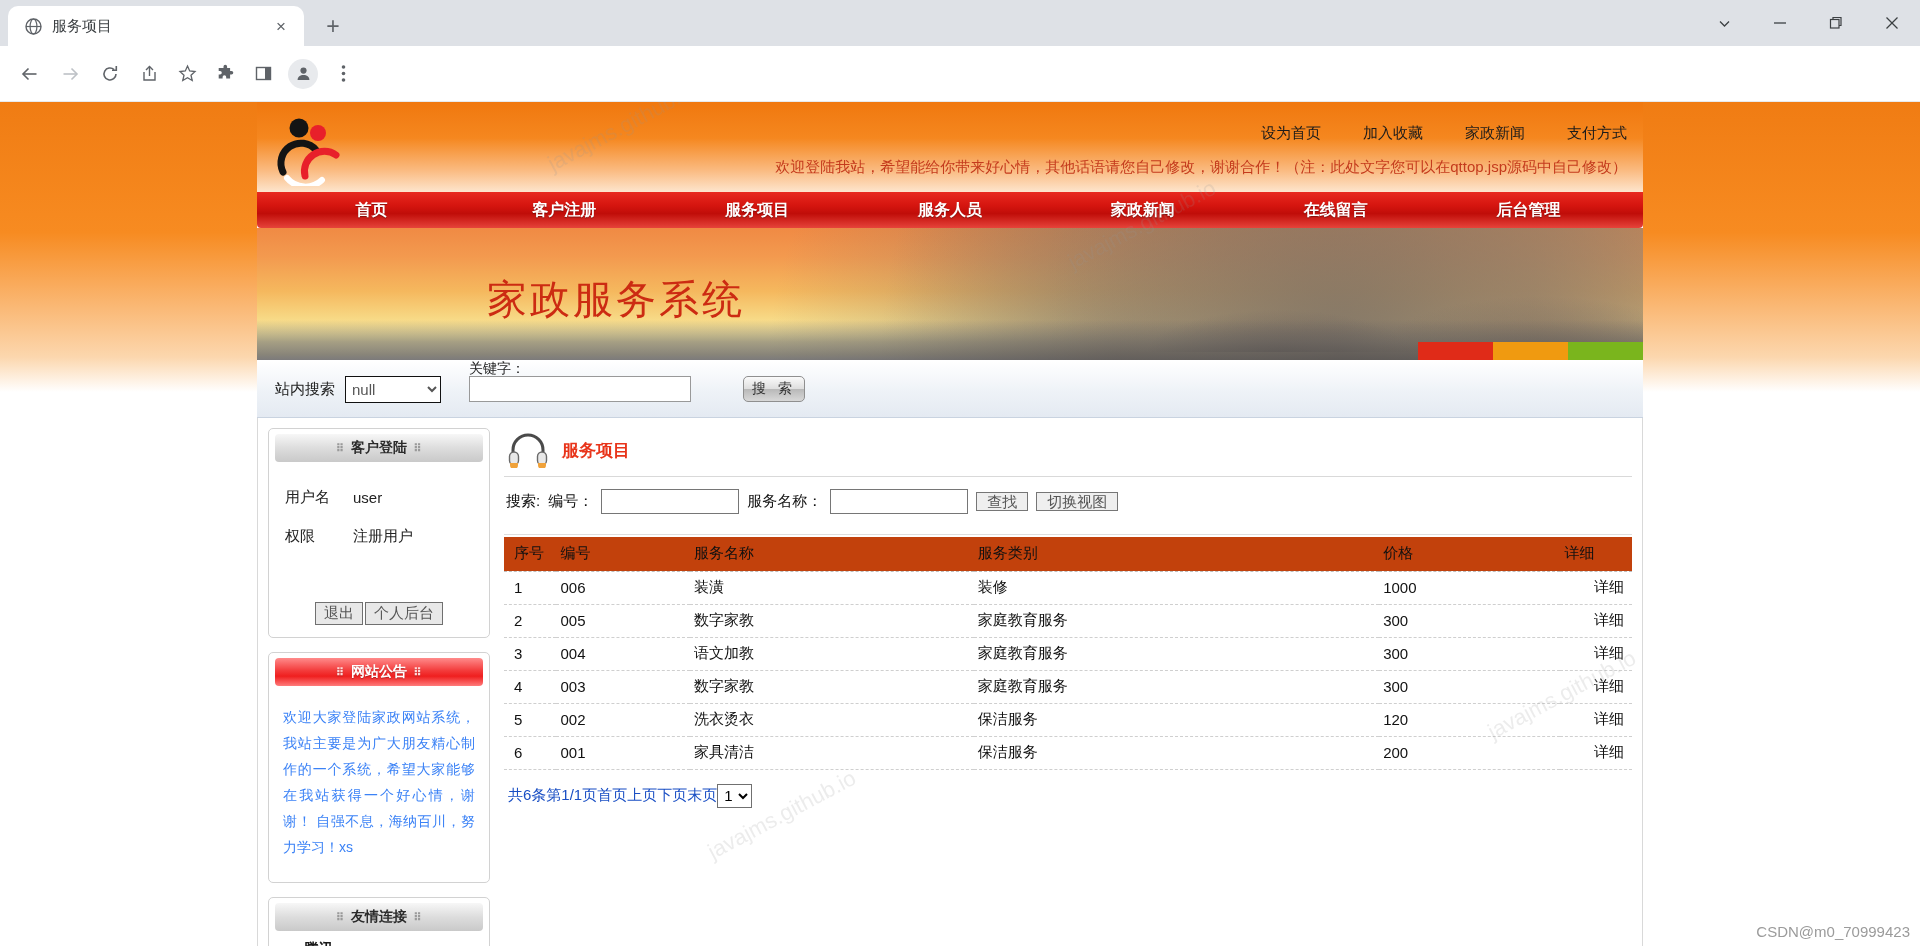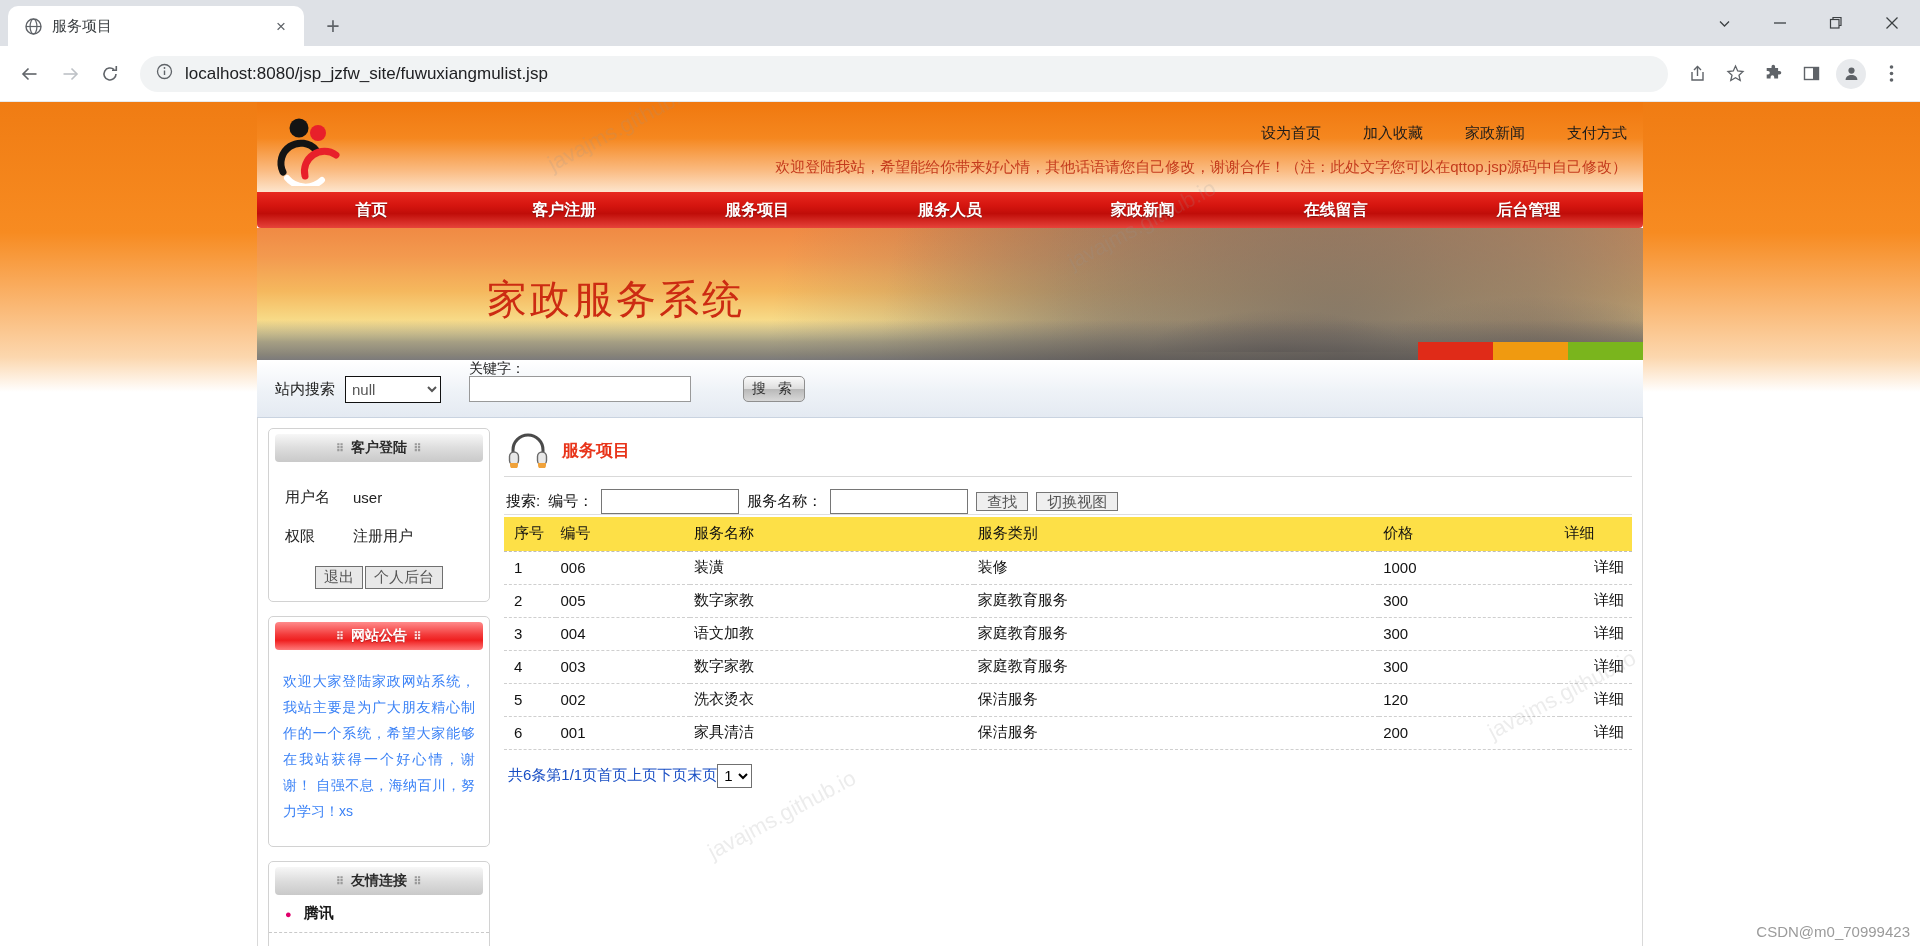"localhost:8080/jsp_jzfw_site/fuwuxiangmu" div.omnibox { html: <div> <span> <svg> <circle></circle> <line></line> <circle></circle> </svg> </span> <span>localhost:8080/jsp_jzfw_site/fuwuxiangmulist.jsp</span> </div> -> none }
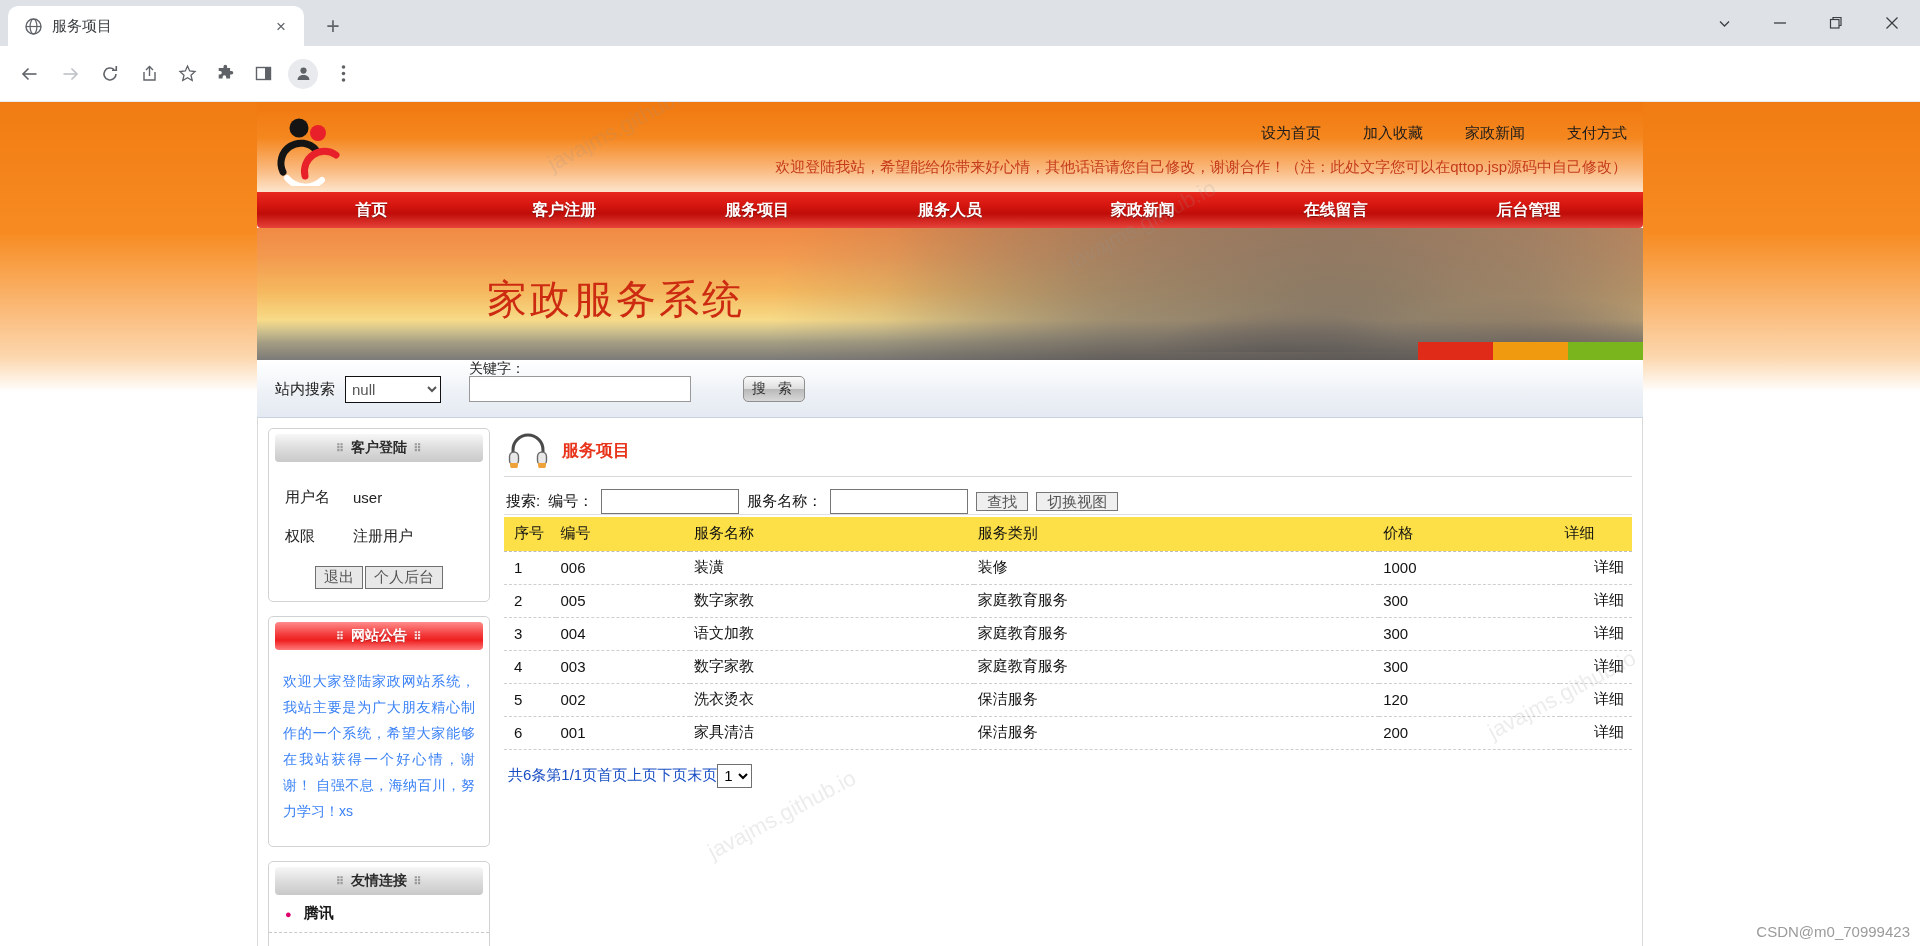"搜索:" .search-row { padding: 12px 0 0 2px -> 12px 0 20px 2px }
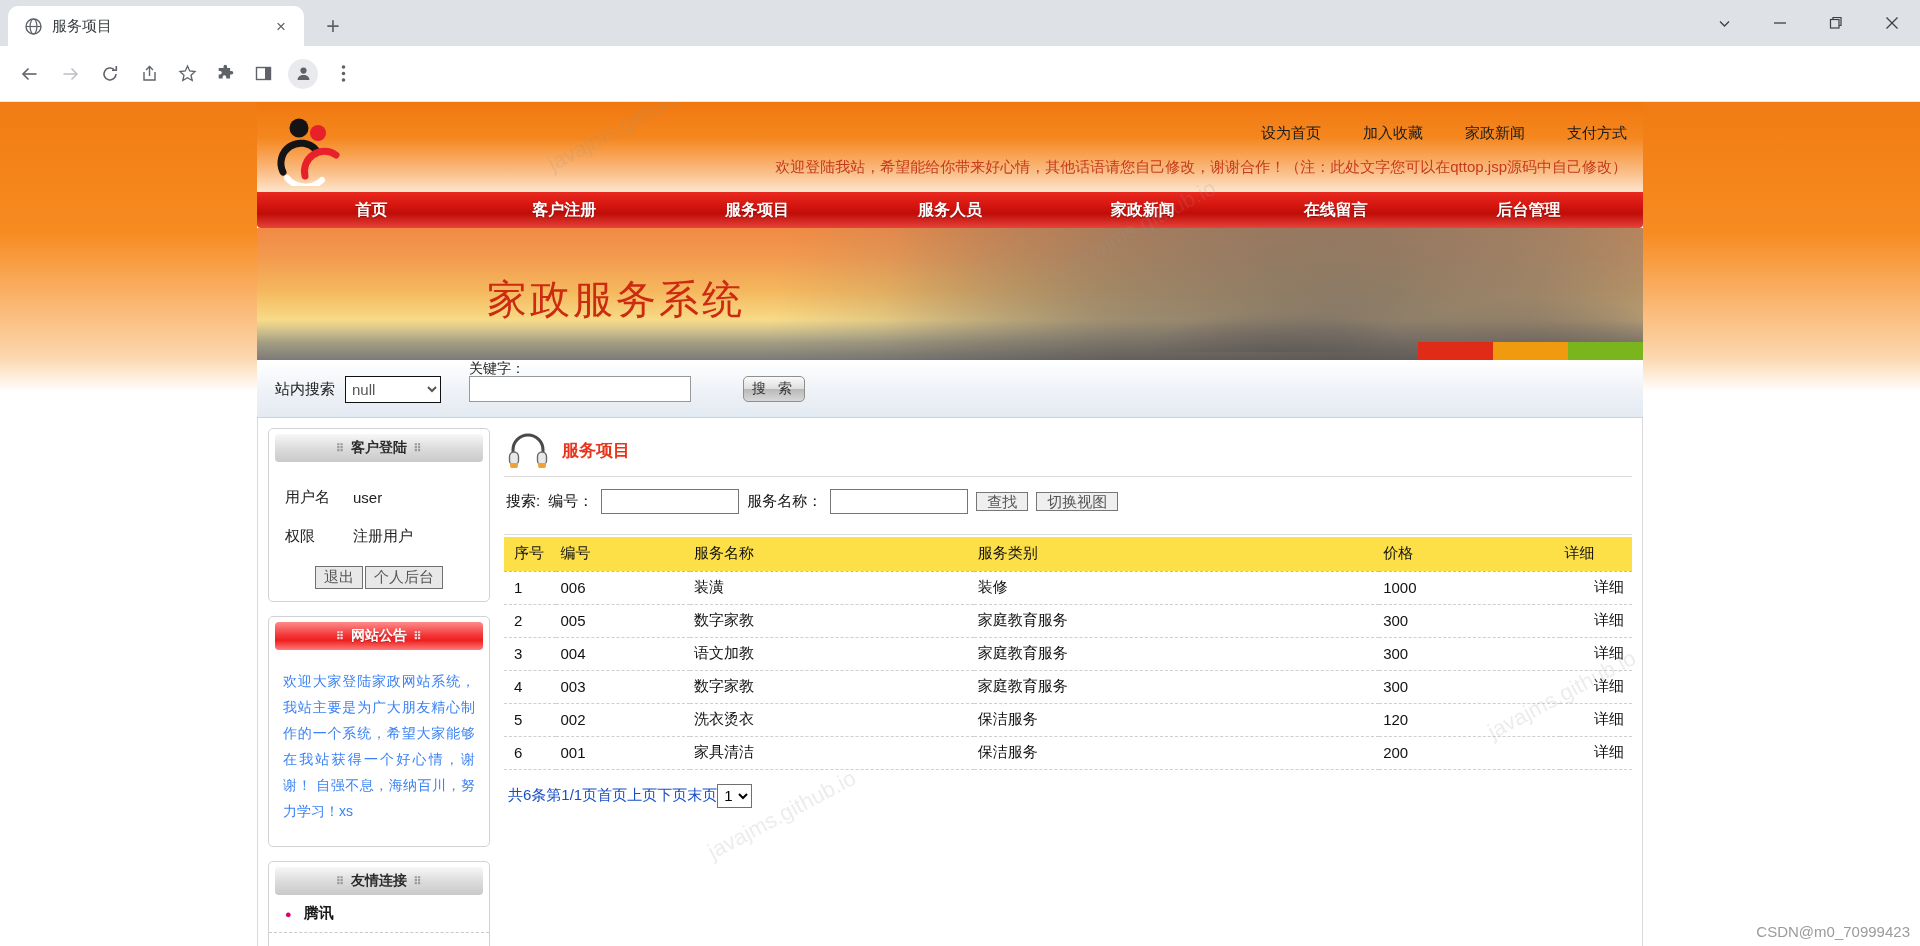"序号" table.items thead th { background: #fde047 -> #c2410c }
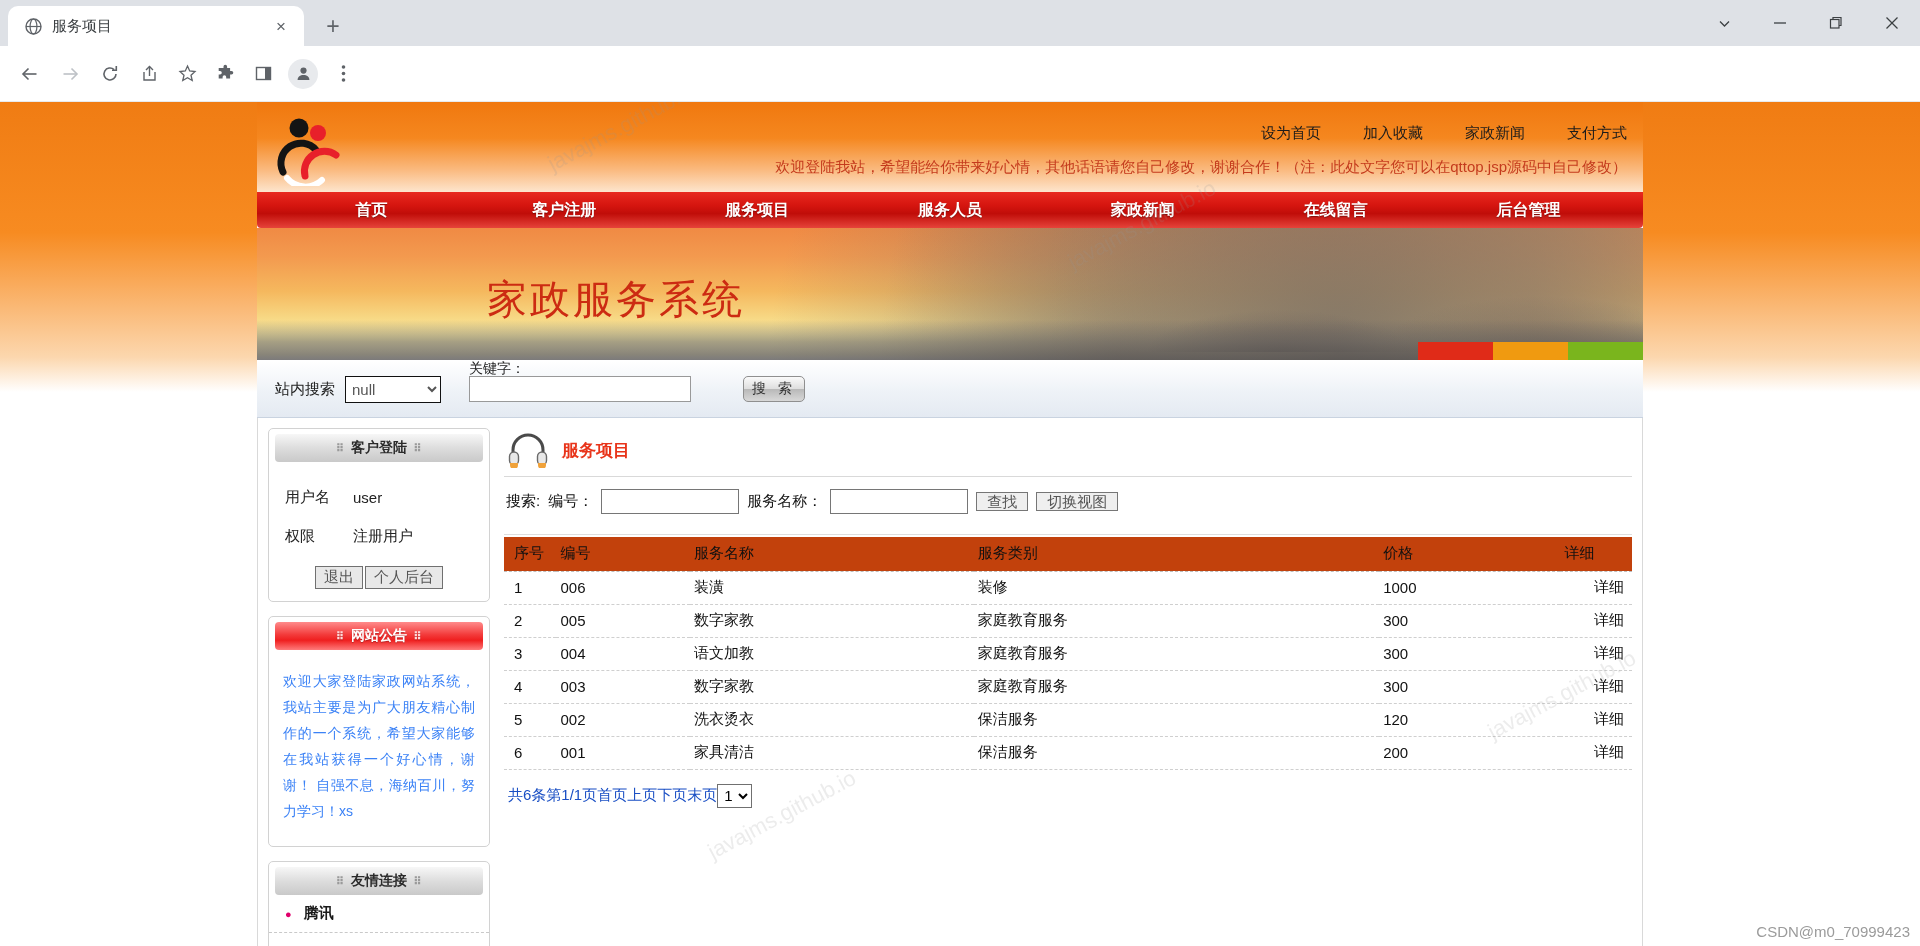"退出" .smallbtn { margin-top: none -> 36px }
